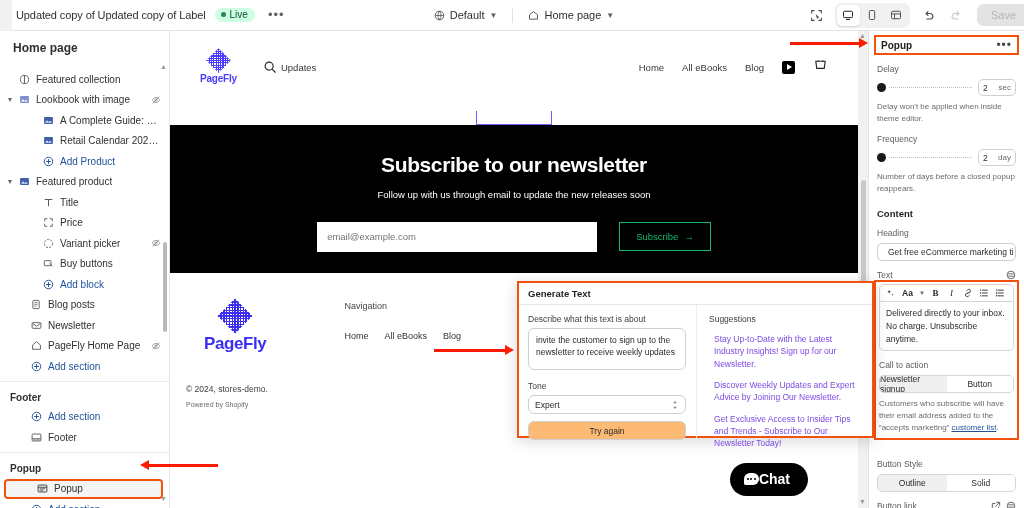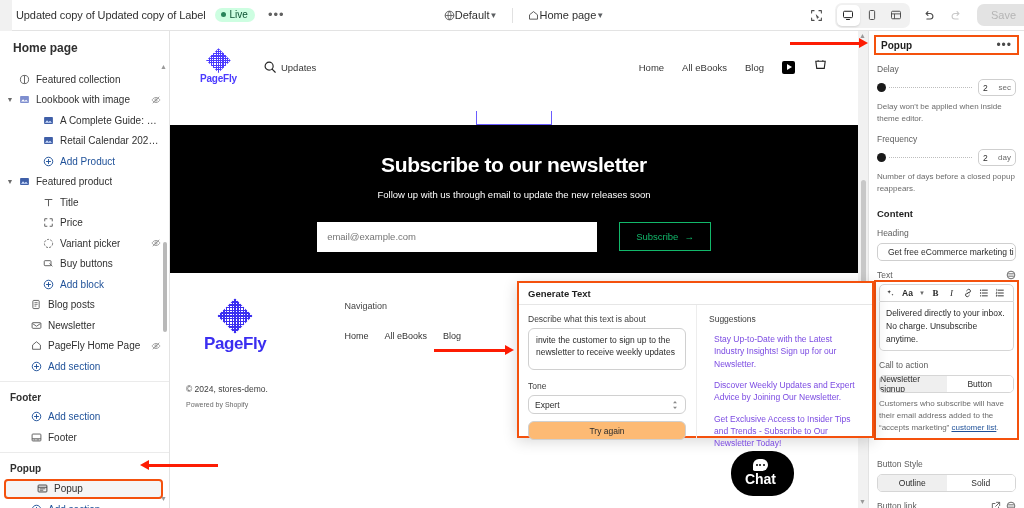"Default" .tb-sel { gap: none -> 5px }
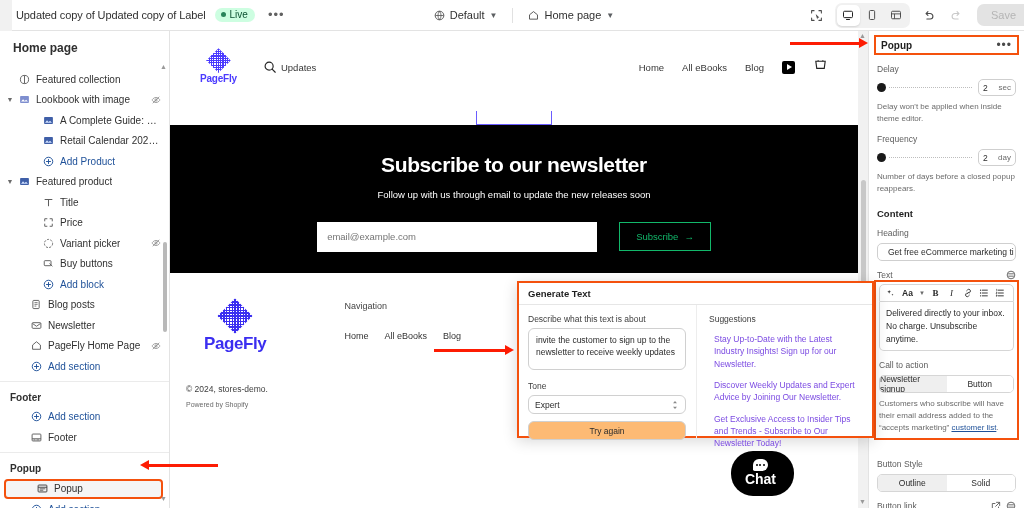"Chat" .chat-pill { flex-direction: column -> none; right: 64px -> 50px }
